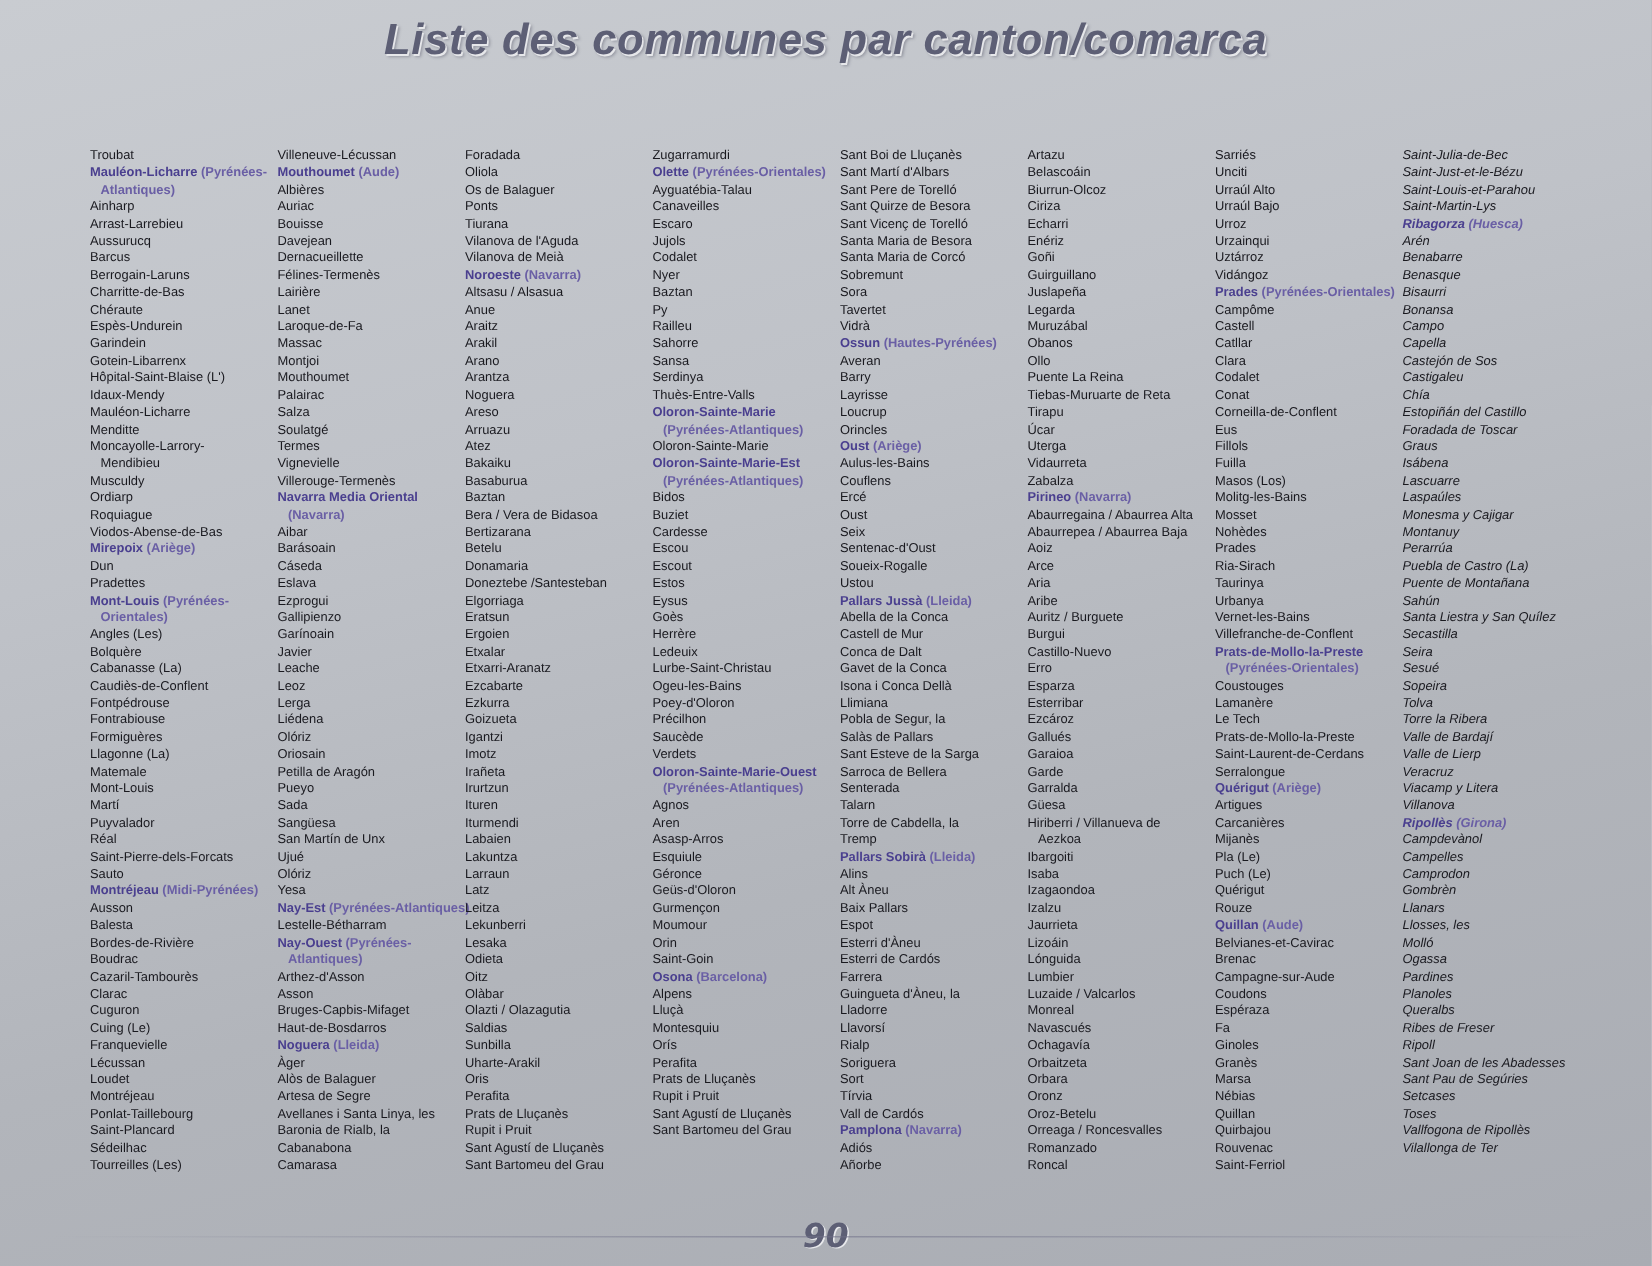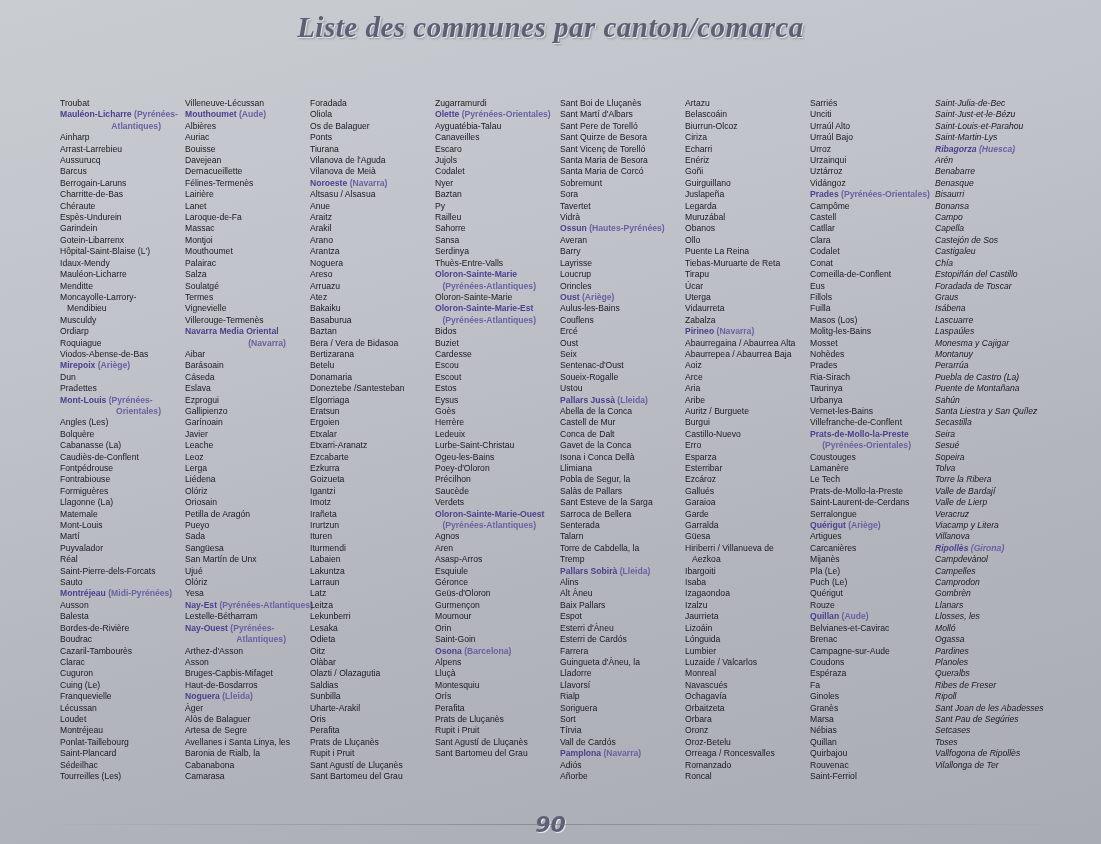"Liste des communes par canton/comarca" .title-line { font-family: Liberation Serif, serif -> Liberation Sans, sans-serif }
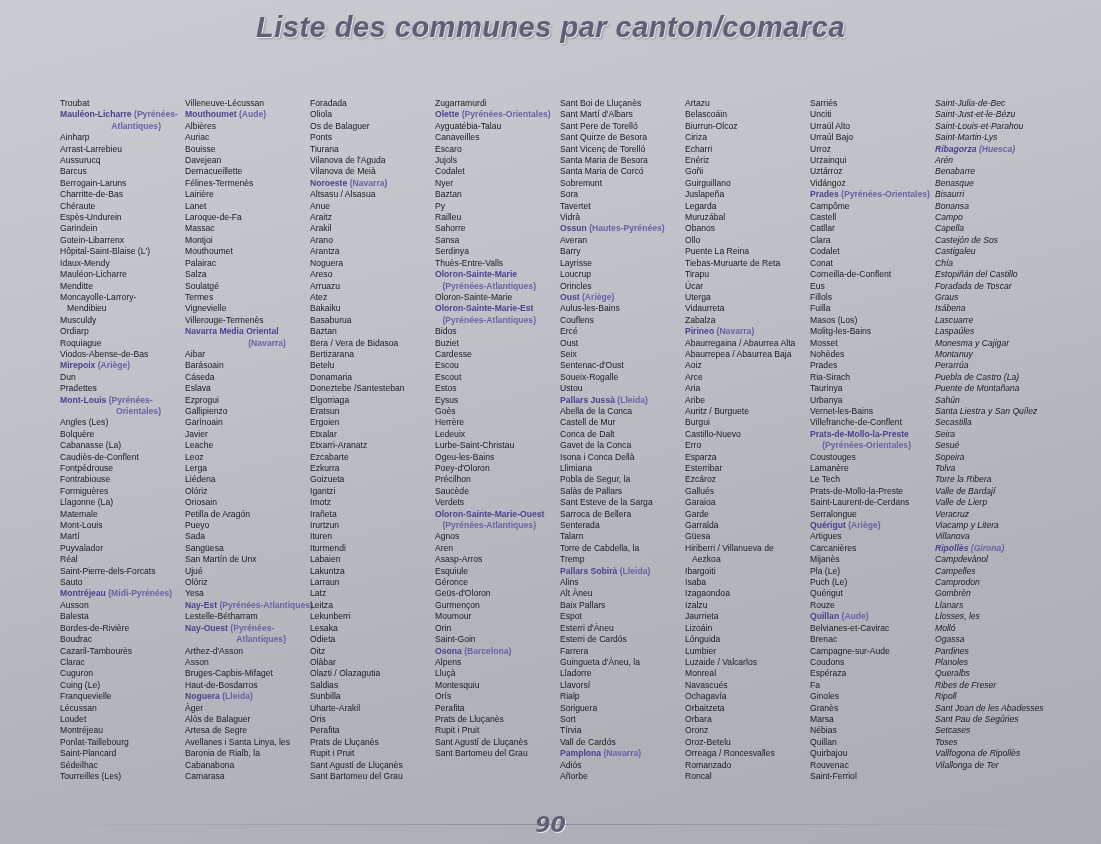"Atlantiques)" .entry.sub-only { text-align: right -> none }
